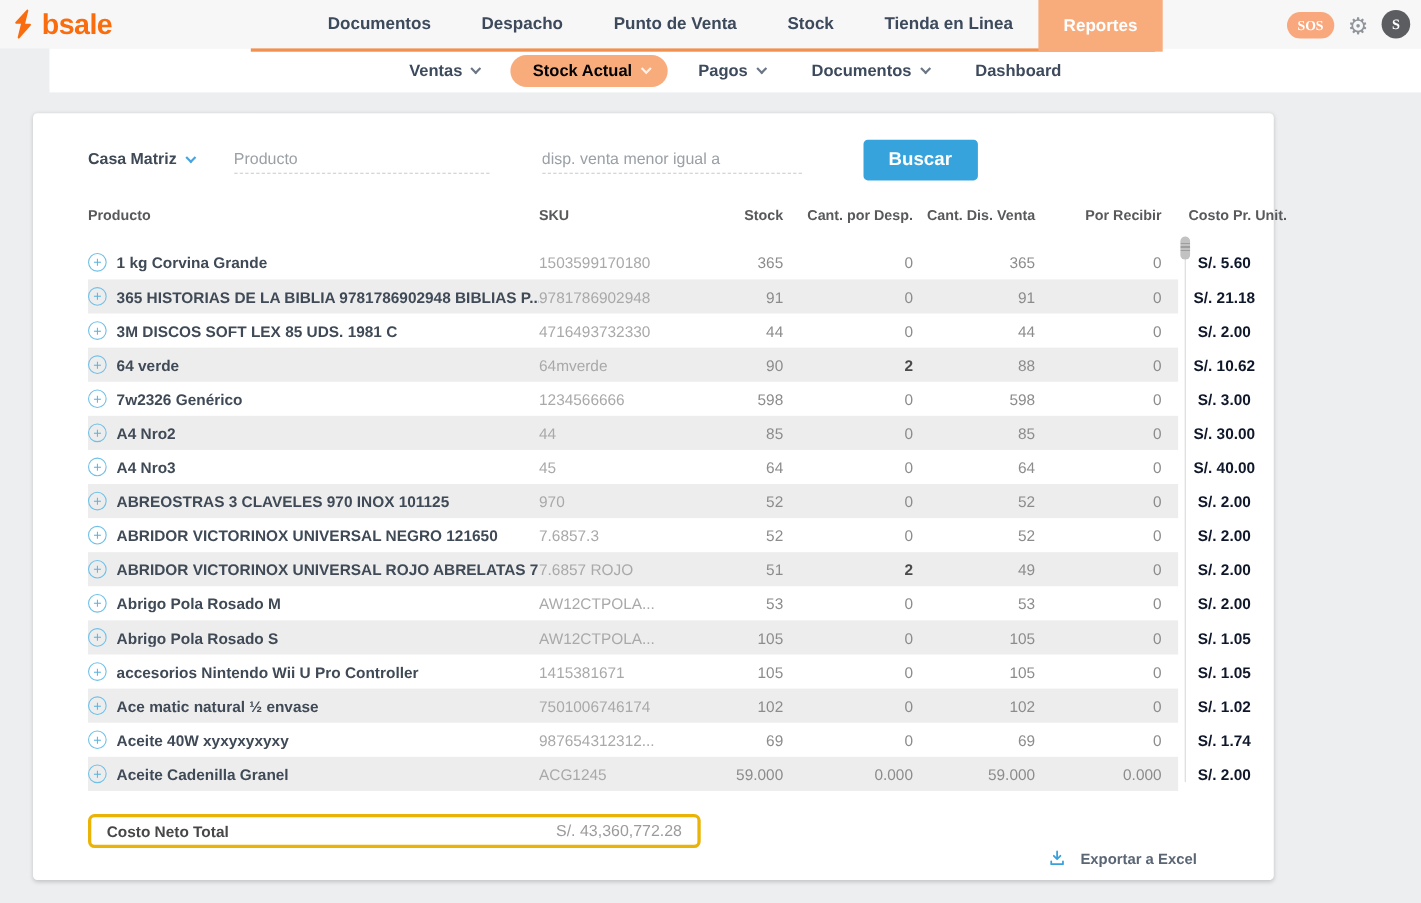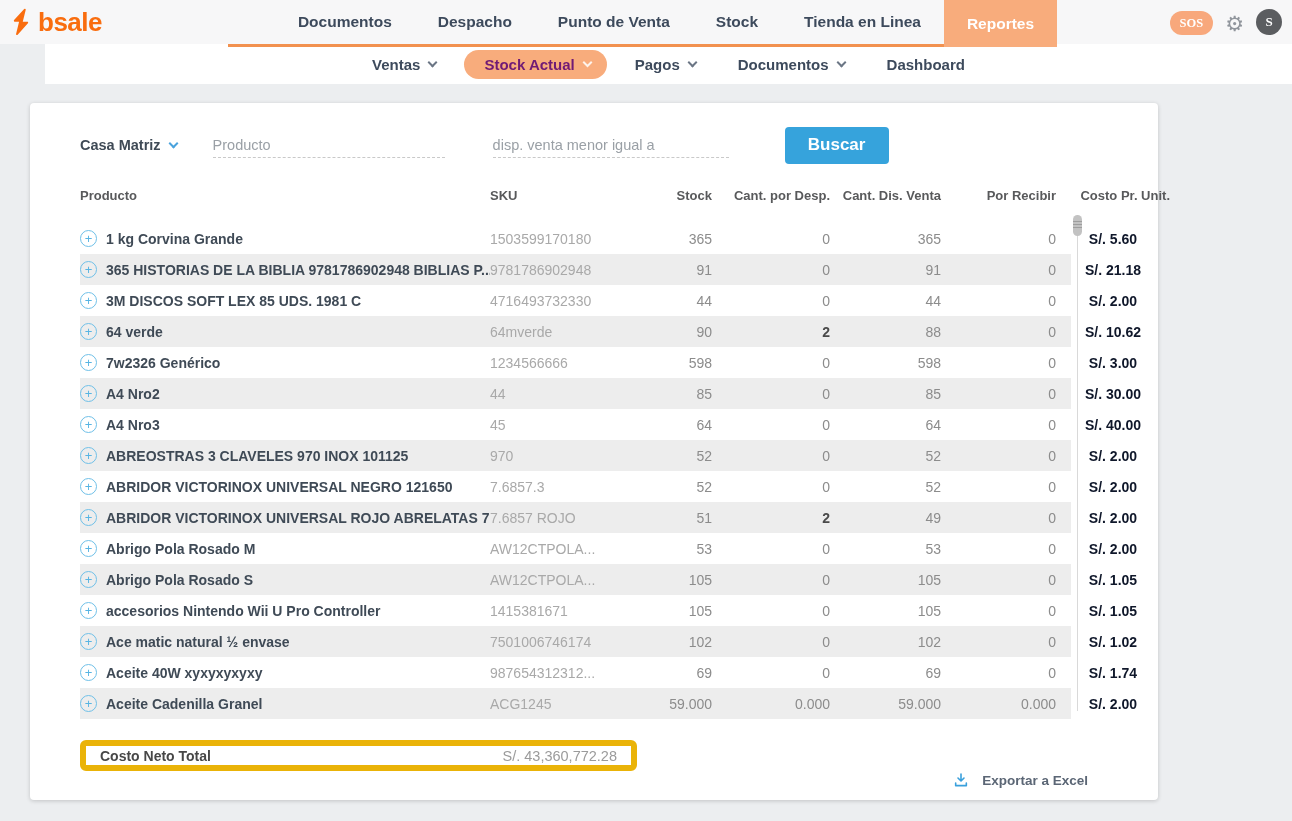"Stock Actual" .sub-item.pill { color: #701a75 -> #000000 }
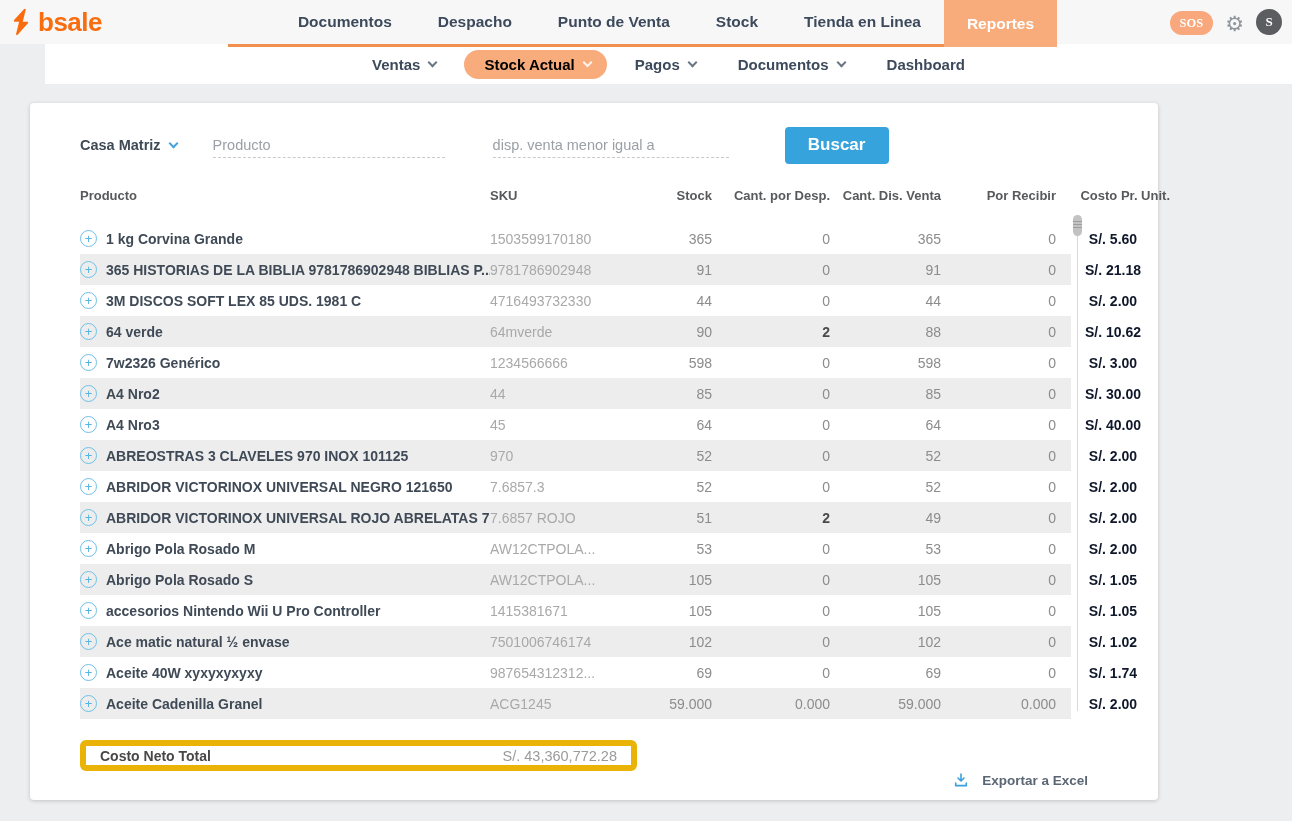"Costo Neto Total" .summary-box { border: 6px solid #eab308 -> 3px solid #eab308 }
